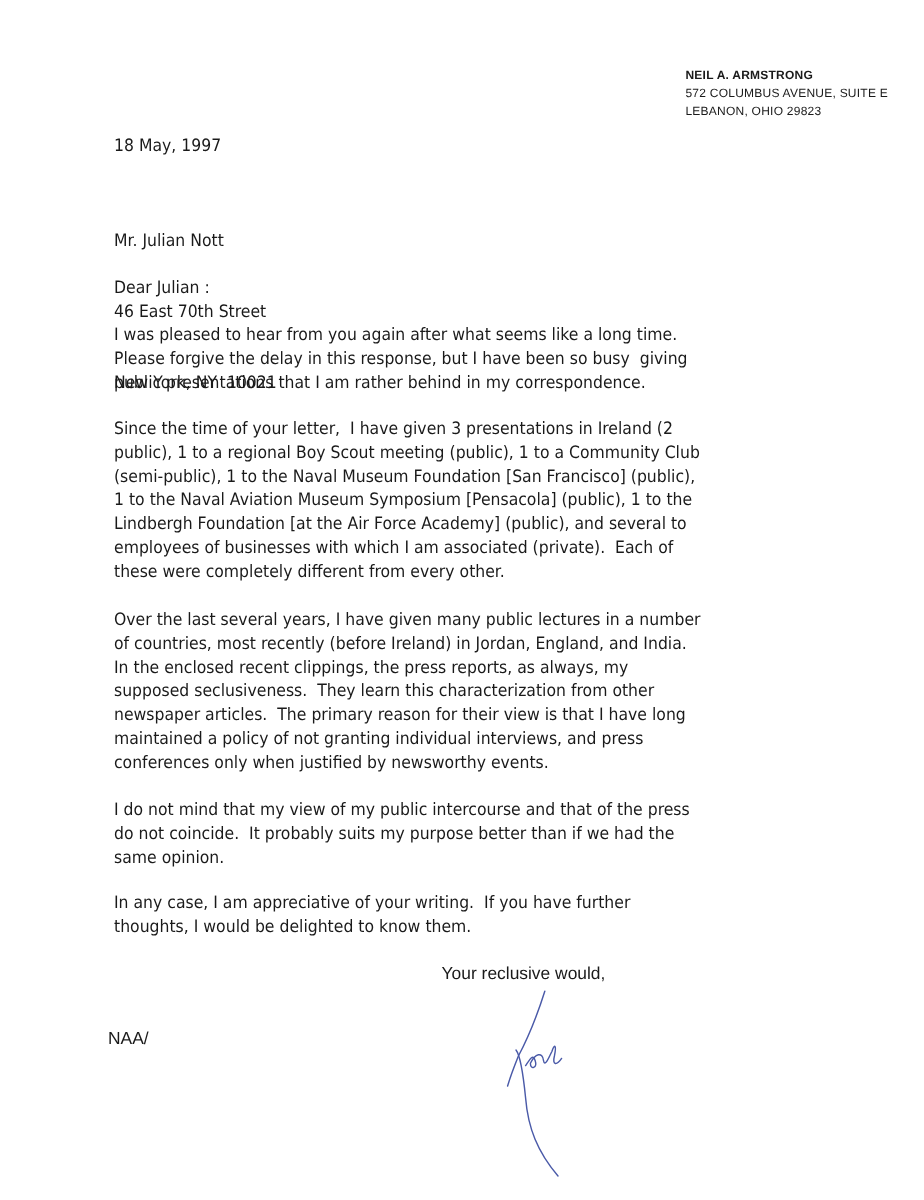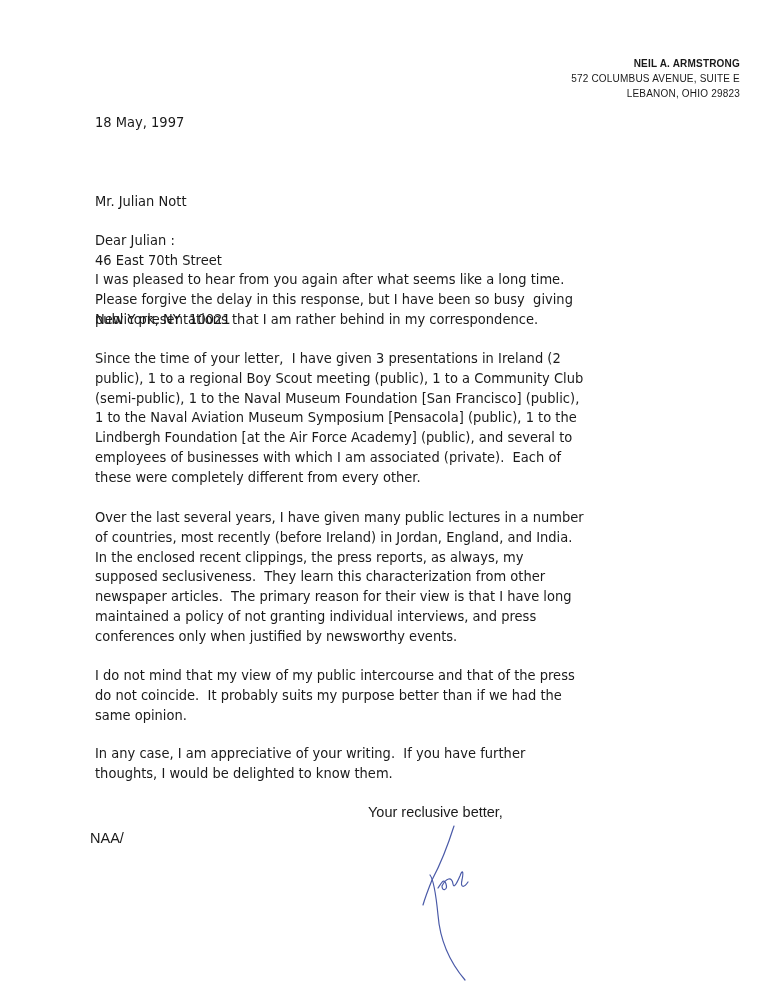"NEIL A. ARMSTRONG" .letterhead { text-align: right -> left }
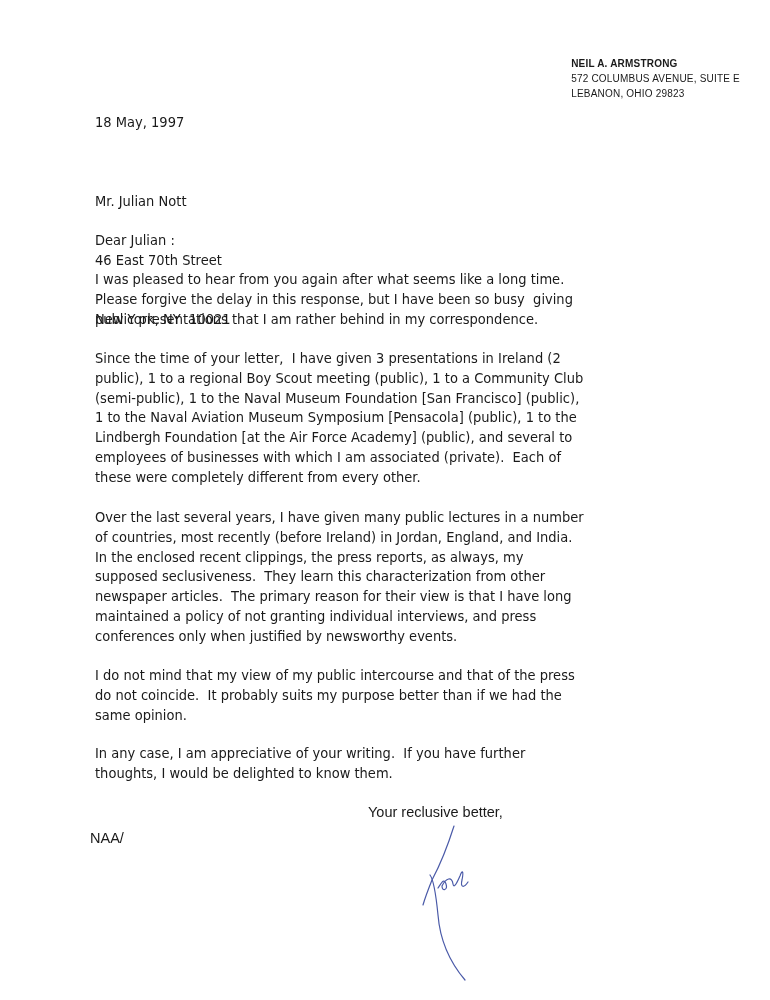"Your reclusive better," div.closing { text: better -> would }
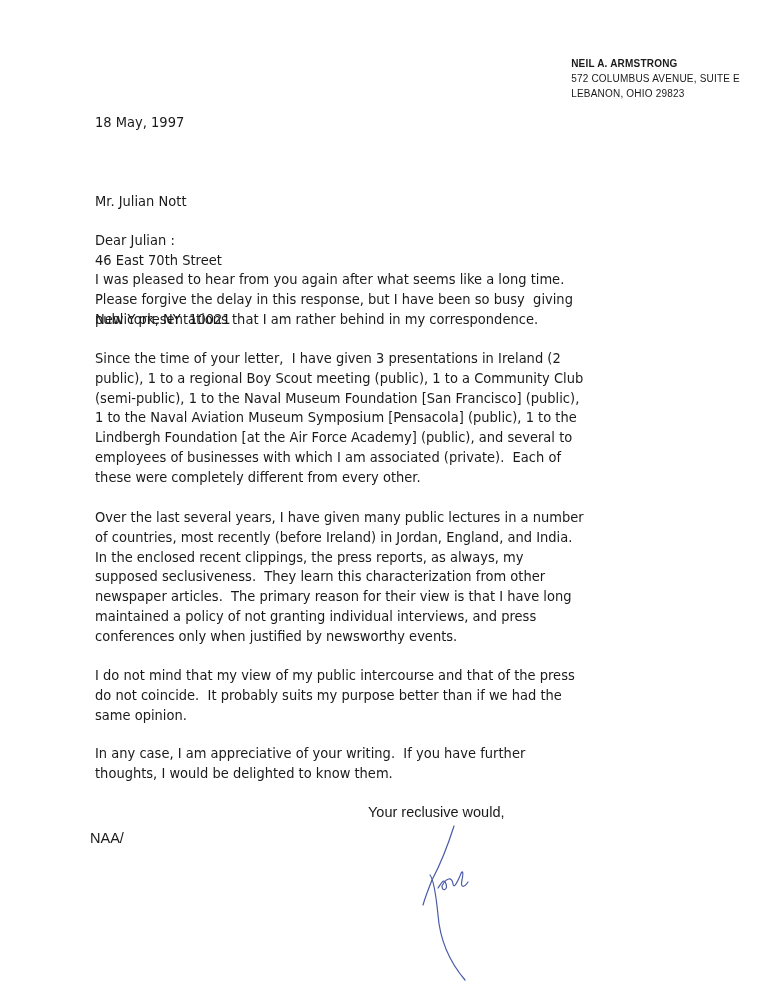"NAA/" .initials { top: 830px -> 858px }
